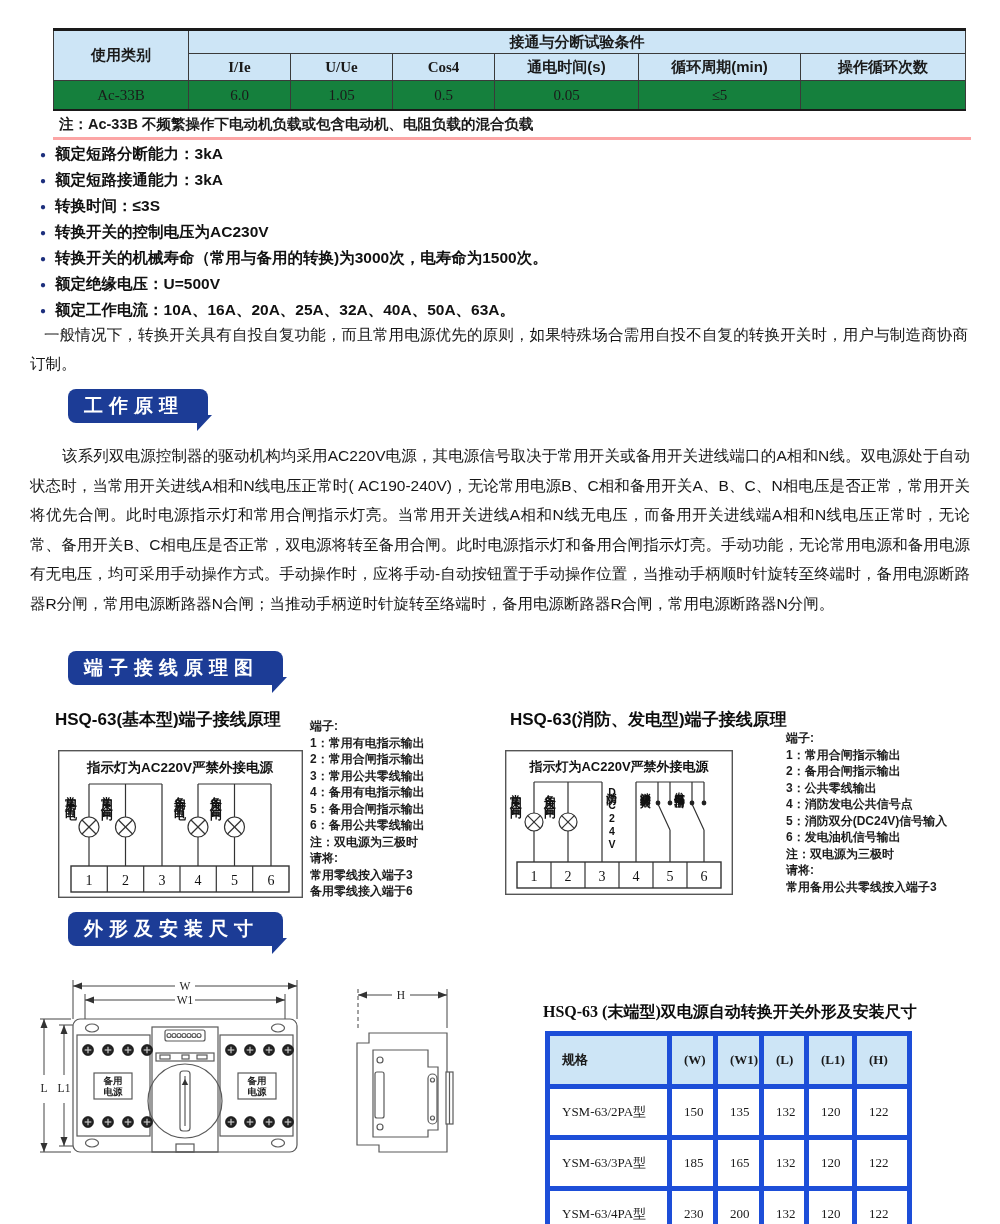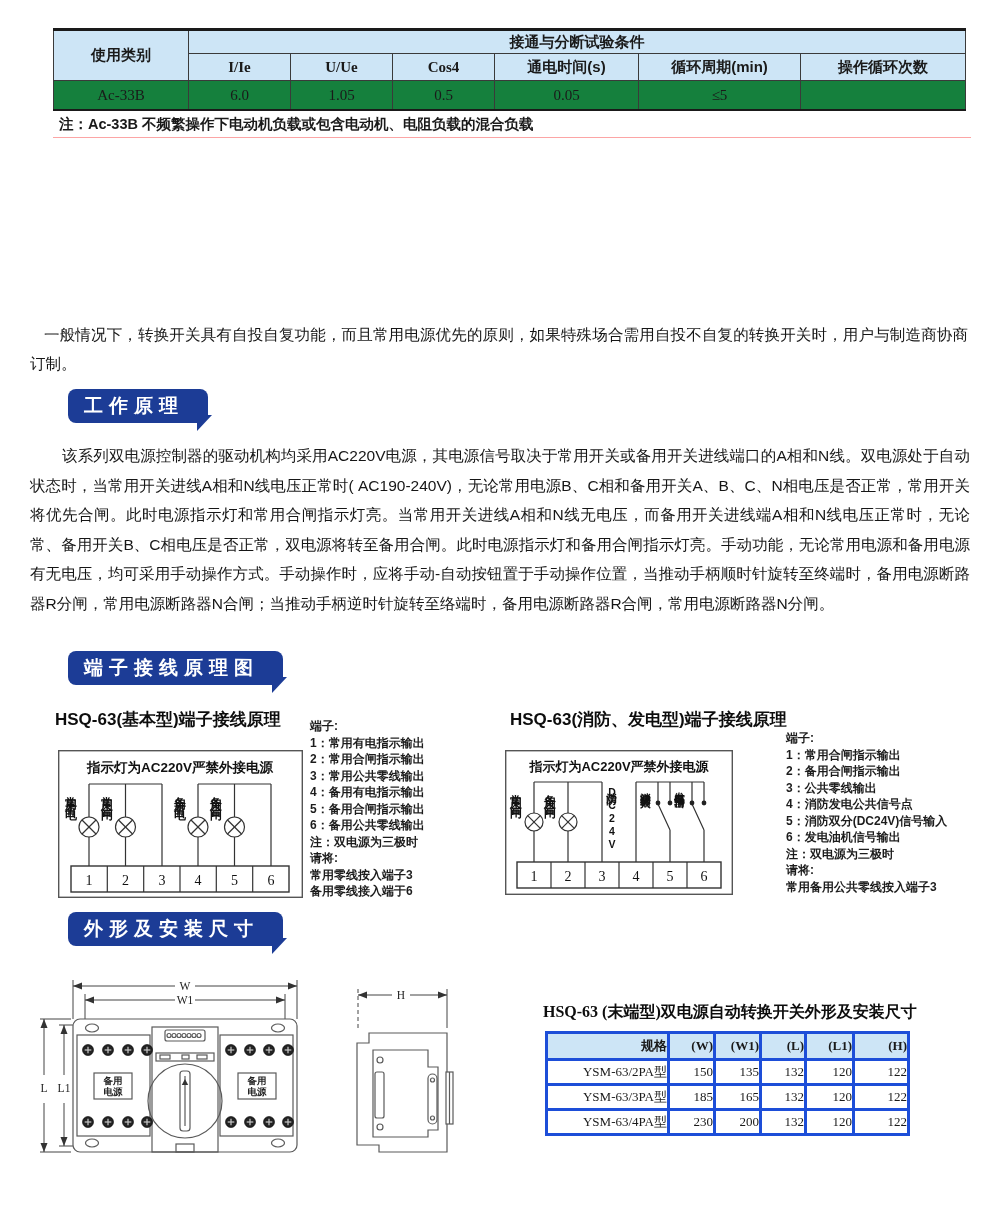"注：Ac-33B 不频繁操作下电动机负载或包含电动机、电阻负载的混合负载" .spec-note { border-bottom: 1px solid #fca5a5 -> 3px solid #fca5a5 }
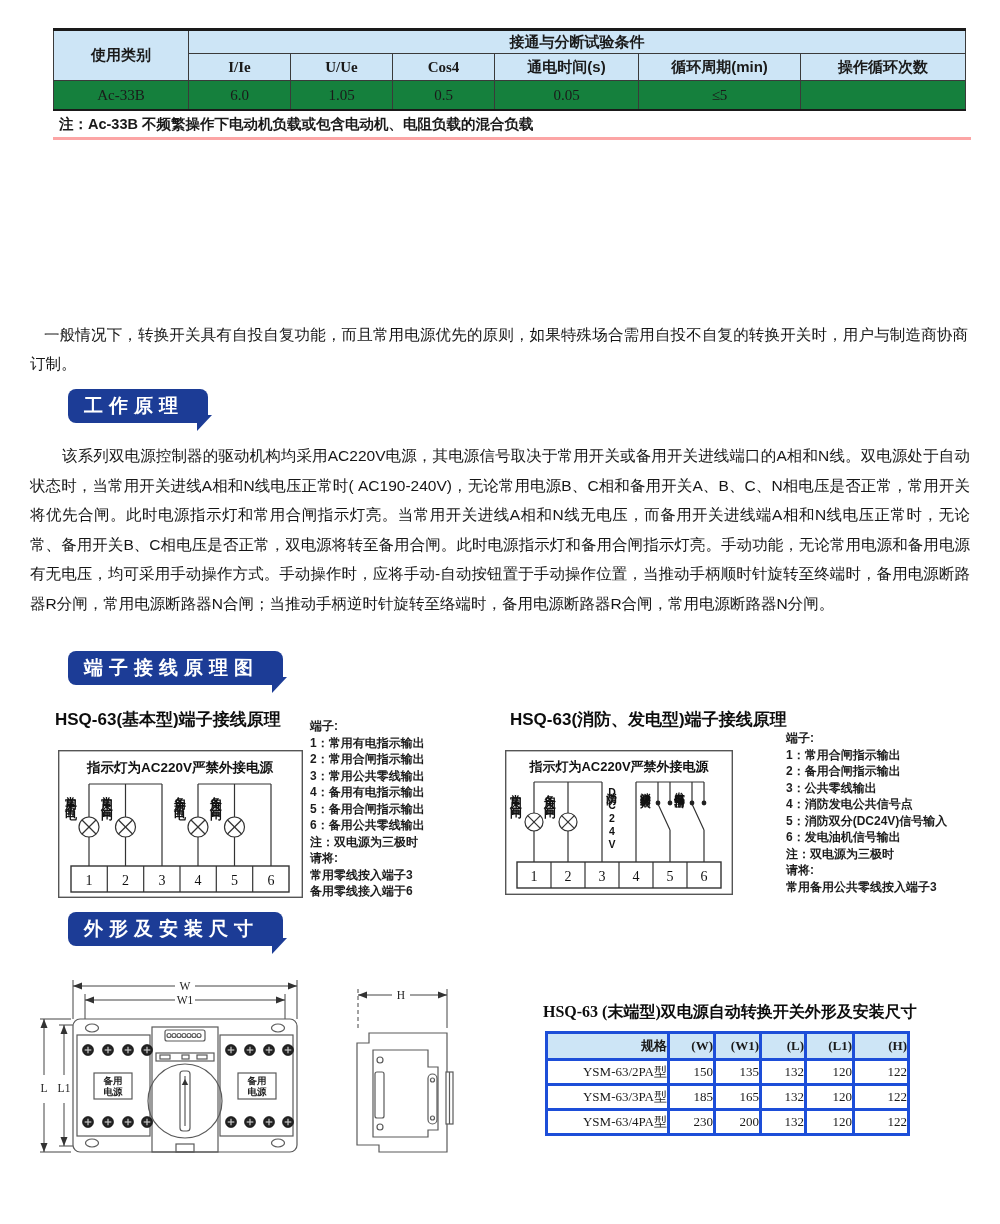"额定短路分断能力：3kA" ul.specs { html: none -> <ul> <li>额定短路分断能力：3kA</li> <li>额定短路接通能力：3kA</li> <li>转换时间：≤3S</li> <li>转换开关的控制电压为AC230V</li> <li>转换开关的机械寿命（常用与备用的转换)为3000次，电寿命为1500次。</li> <li>额定绝缘电压：U=500V</li> <li>额定工作电流：10A、16A、20A、25A、32A、40A、50A、63A。</li> </ul> }
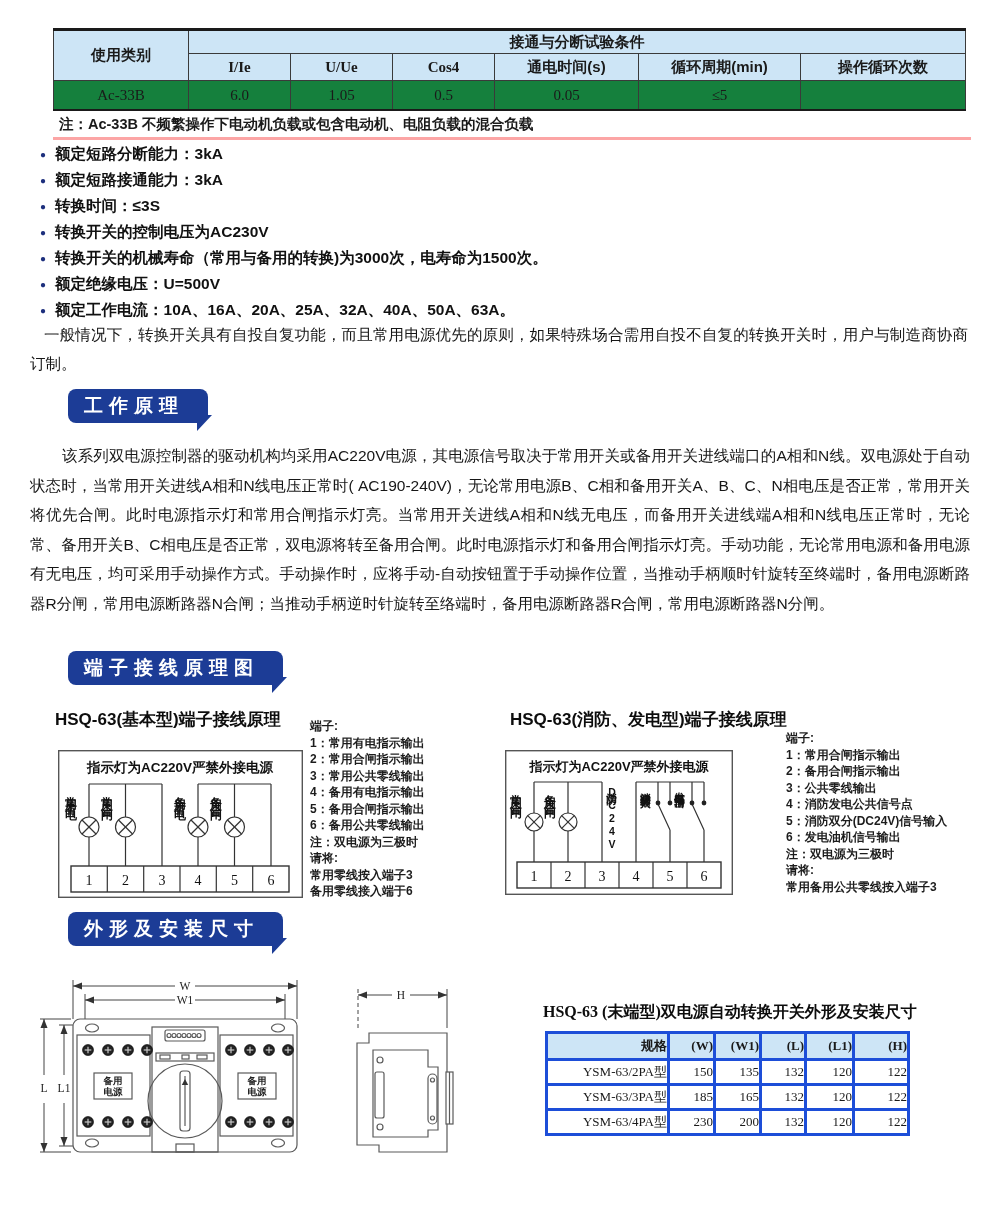"规格" table.dim th,table.dim td { border: 3px solid #1d4ed8 -> 5px solid #1d4ed8; padding: 0 -> 12px; text-align: right -> left }
